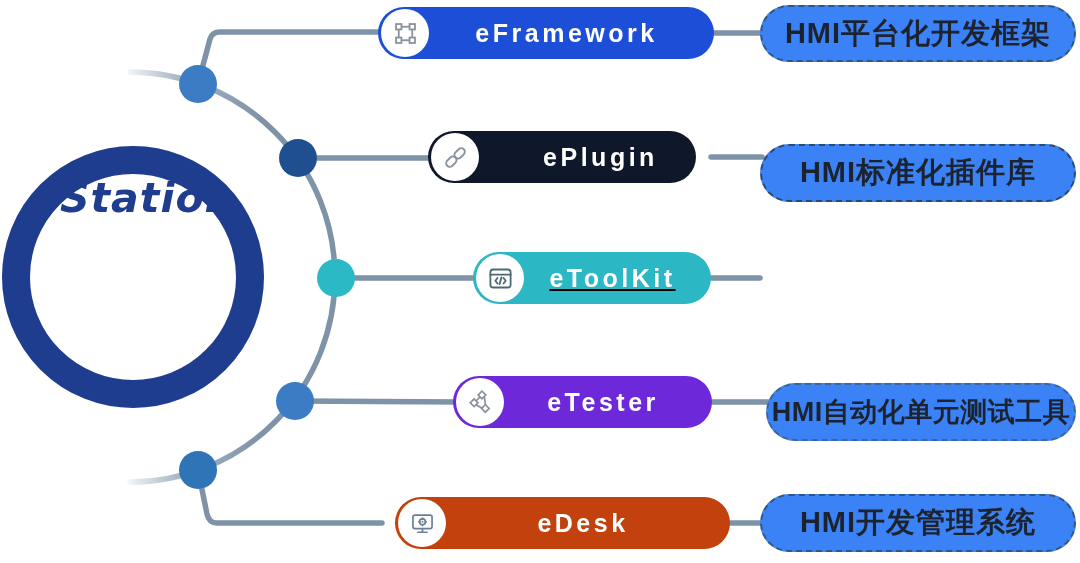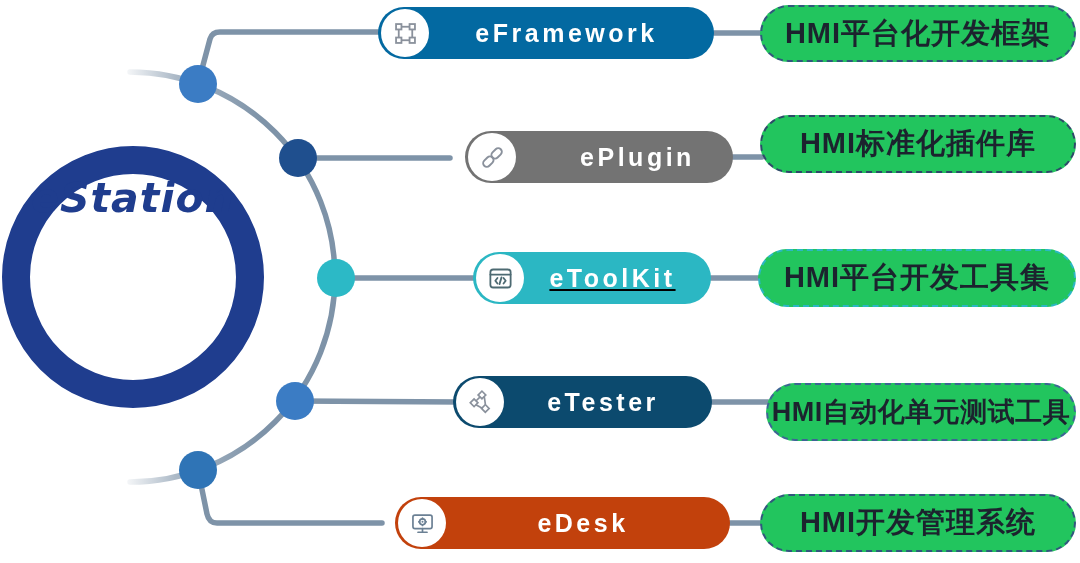"eFramework" .pill-0 { background: #0369a1 -> #1d4ed8 }
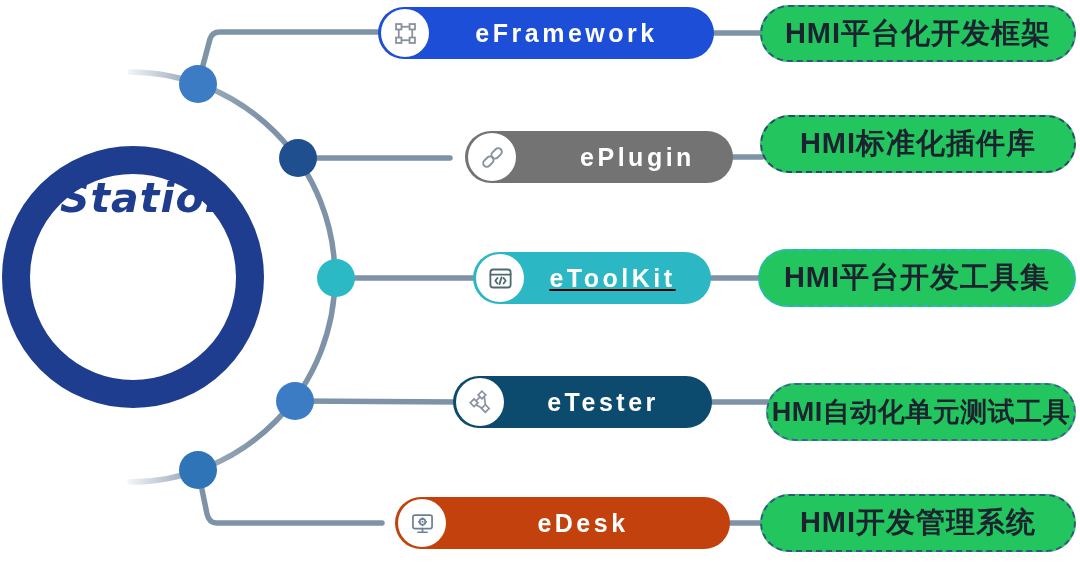"HMI平台化开发框架" .dbox { background: #22c55e -> #3b82f6 }
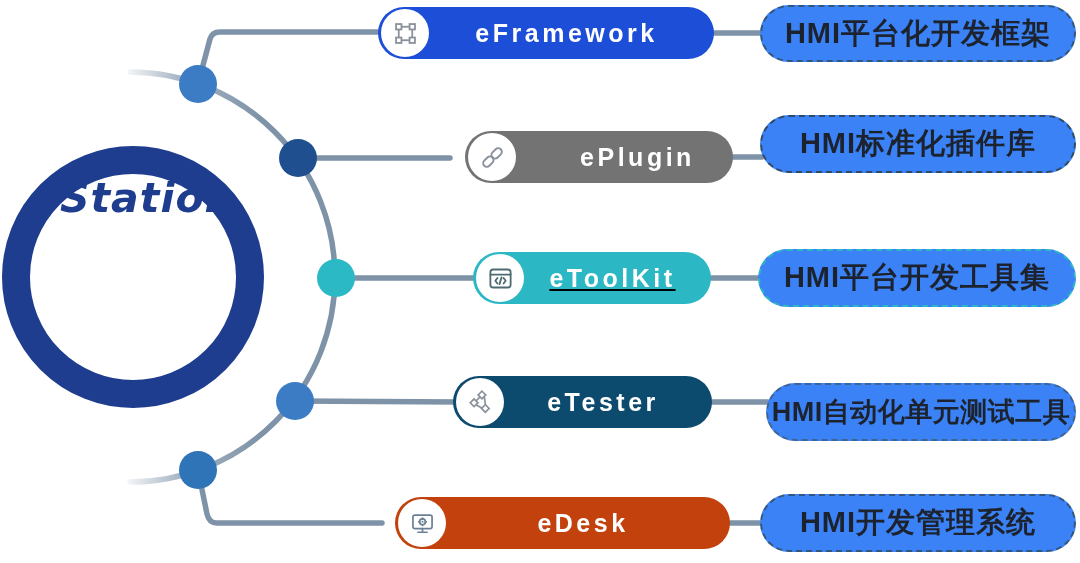"ePlugin" .pill-1 { background: #737373 -> #0f172a; left: 465px -> 428px }
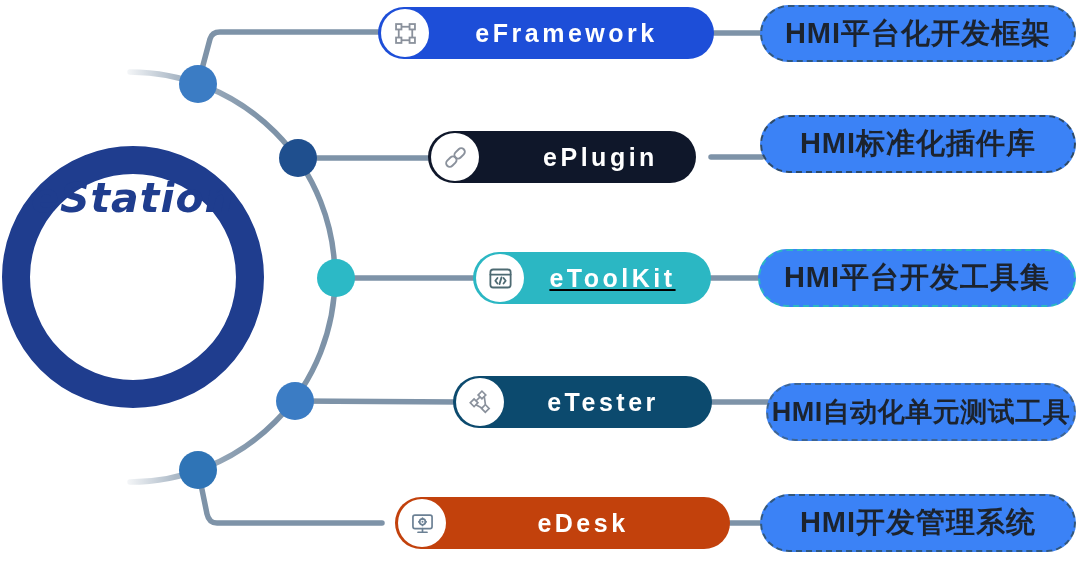"HMI标准化插件库" .dbox-1 { top: 115px -> 144px }
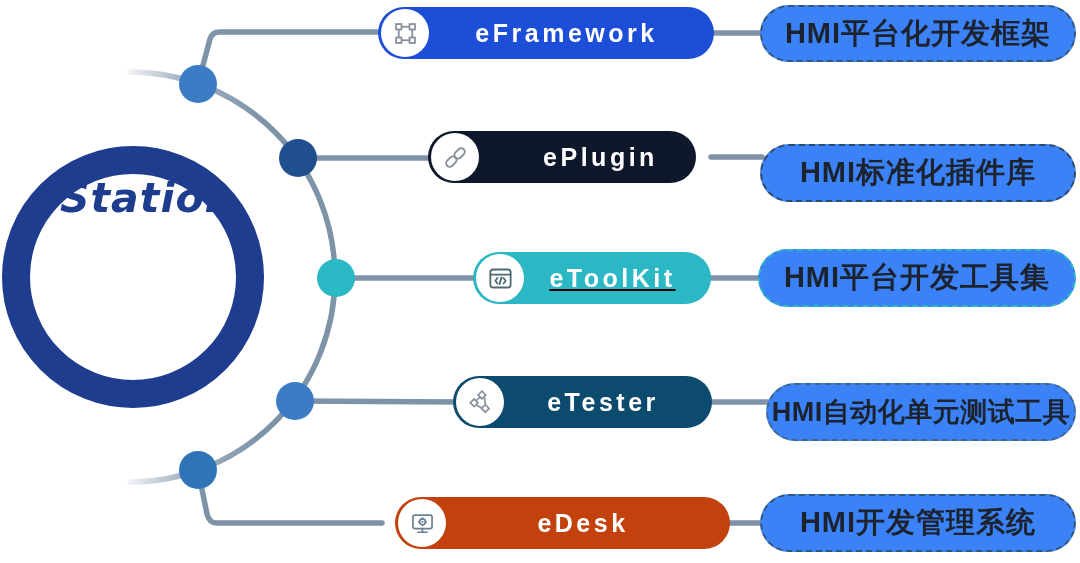"HMI平台开发工具集" div.dbox { html: <div> <span>HMI平台开发工具集</span> </div> -> none }
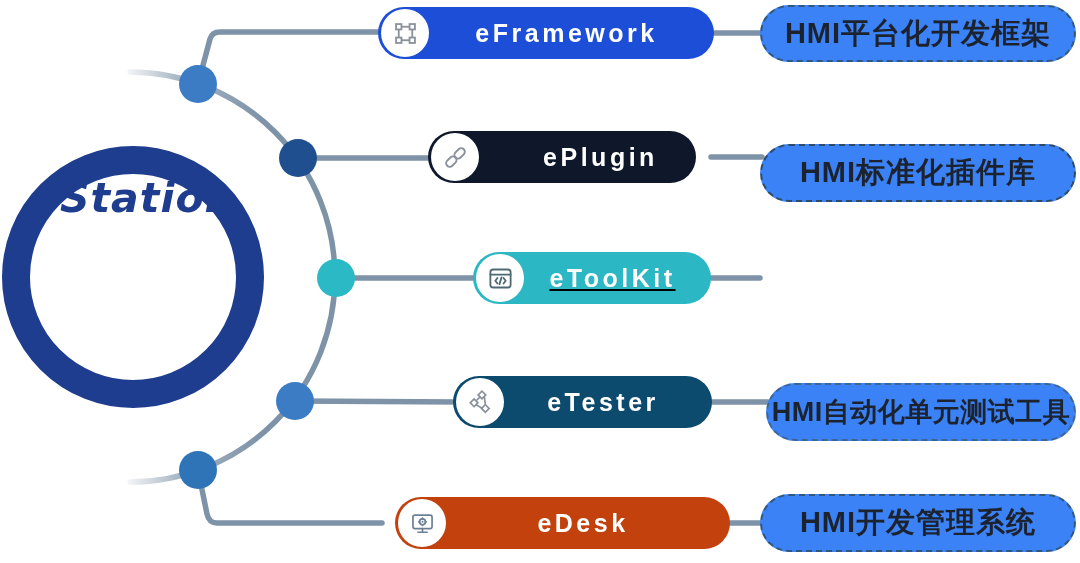"eTester" .pill-3 { background: #0c4a6e -> #6d28d9 }
